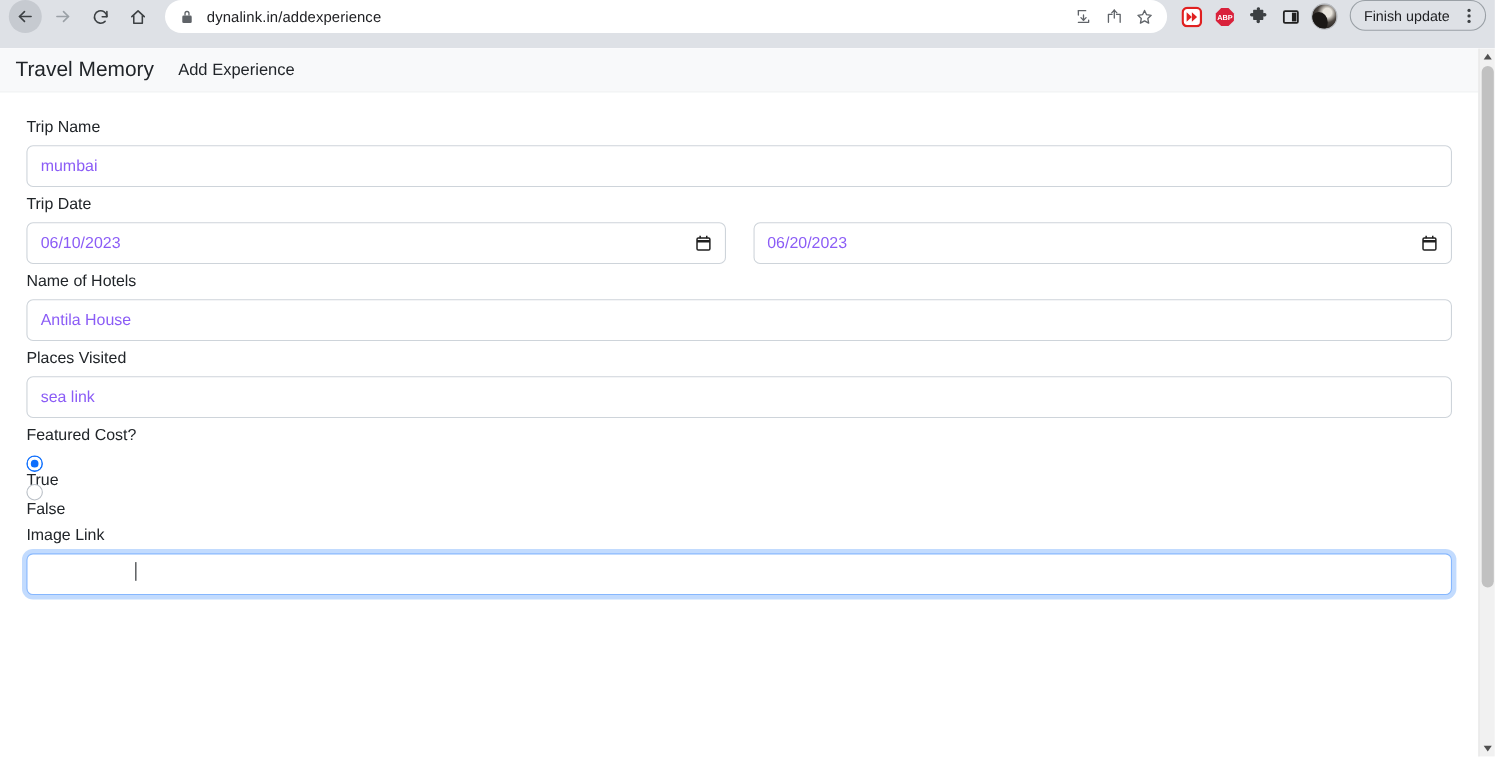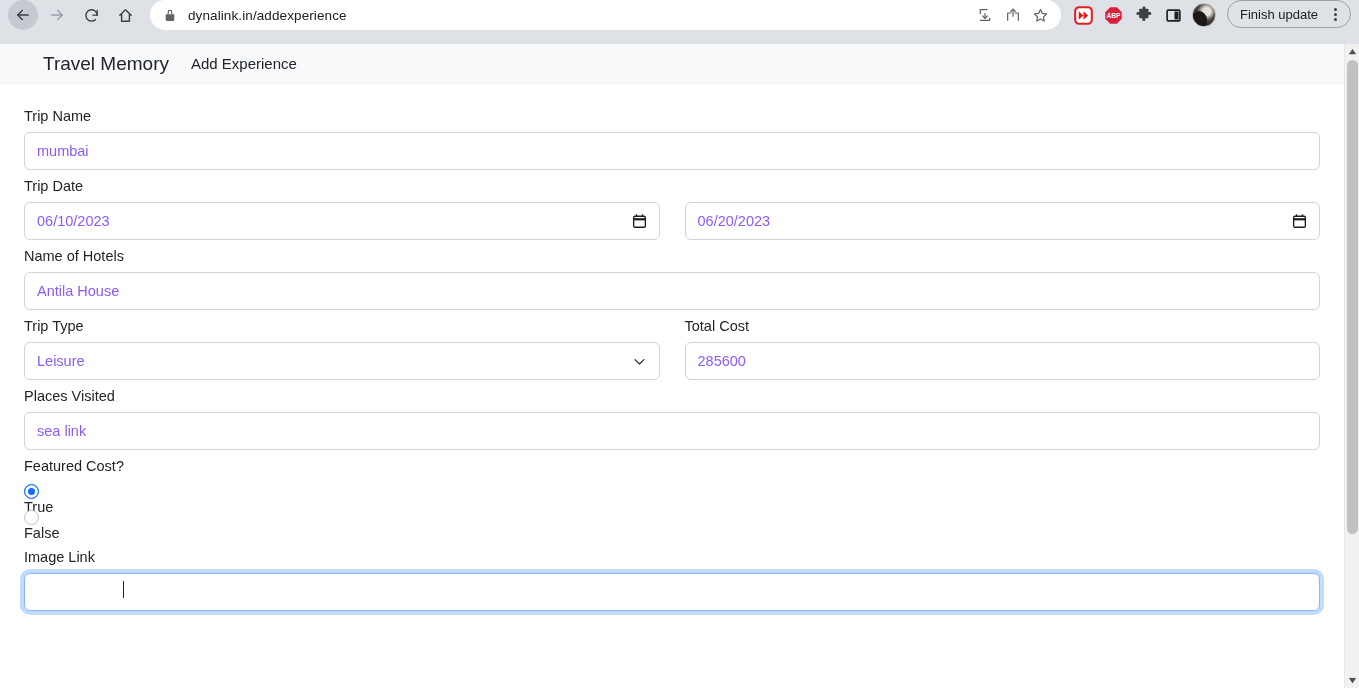"Travel Memory" #brand { margin-left: 29px -> none }
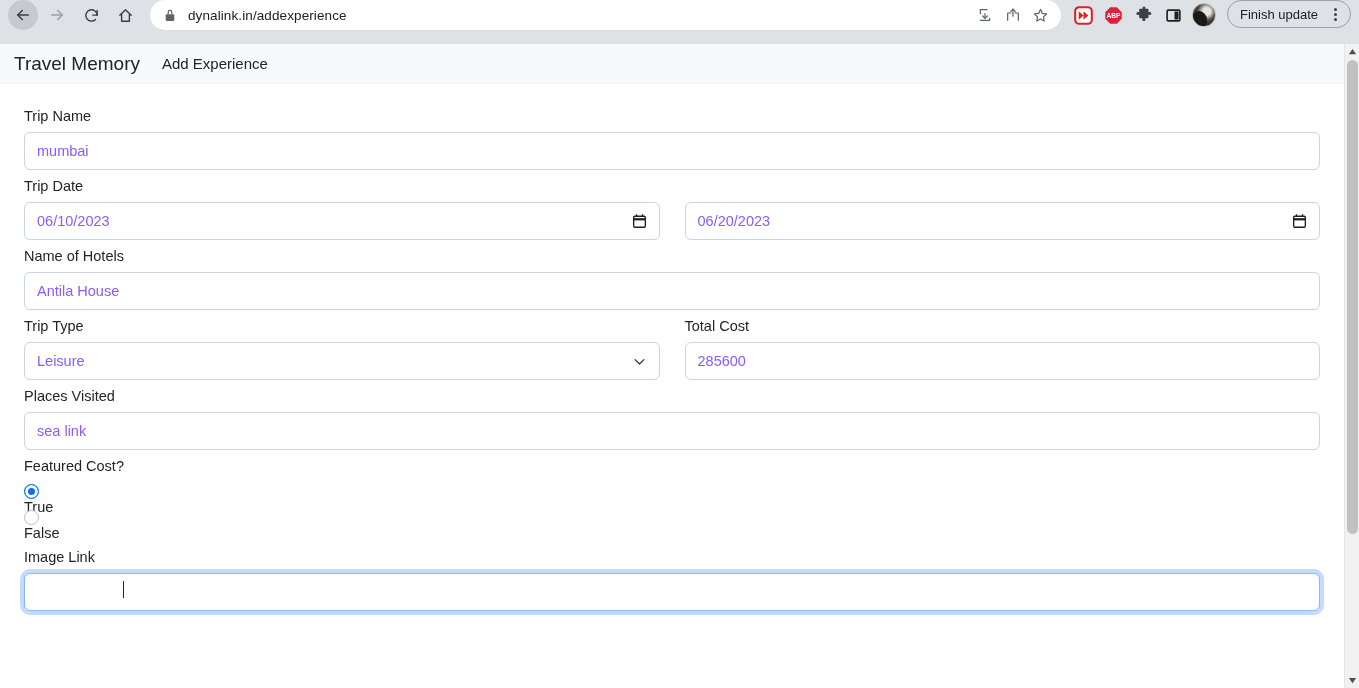"Trip Type" div.row2 { html: <div> <div> <span>Trip Type</span> <div> <span>Leisure</span> <span> <svg> <polyline></polyline> </svg> </span> </div> </div> <div> <span>Total Cost</span> <div> <span>285600</span> </div> </div> </div> -> none }
